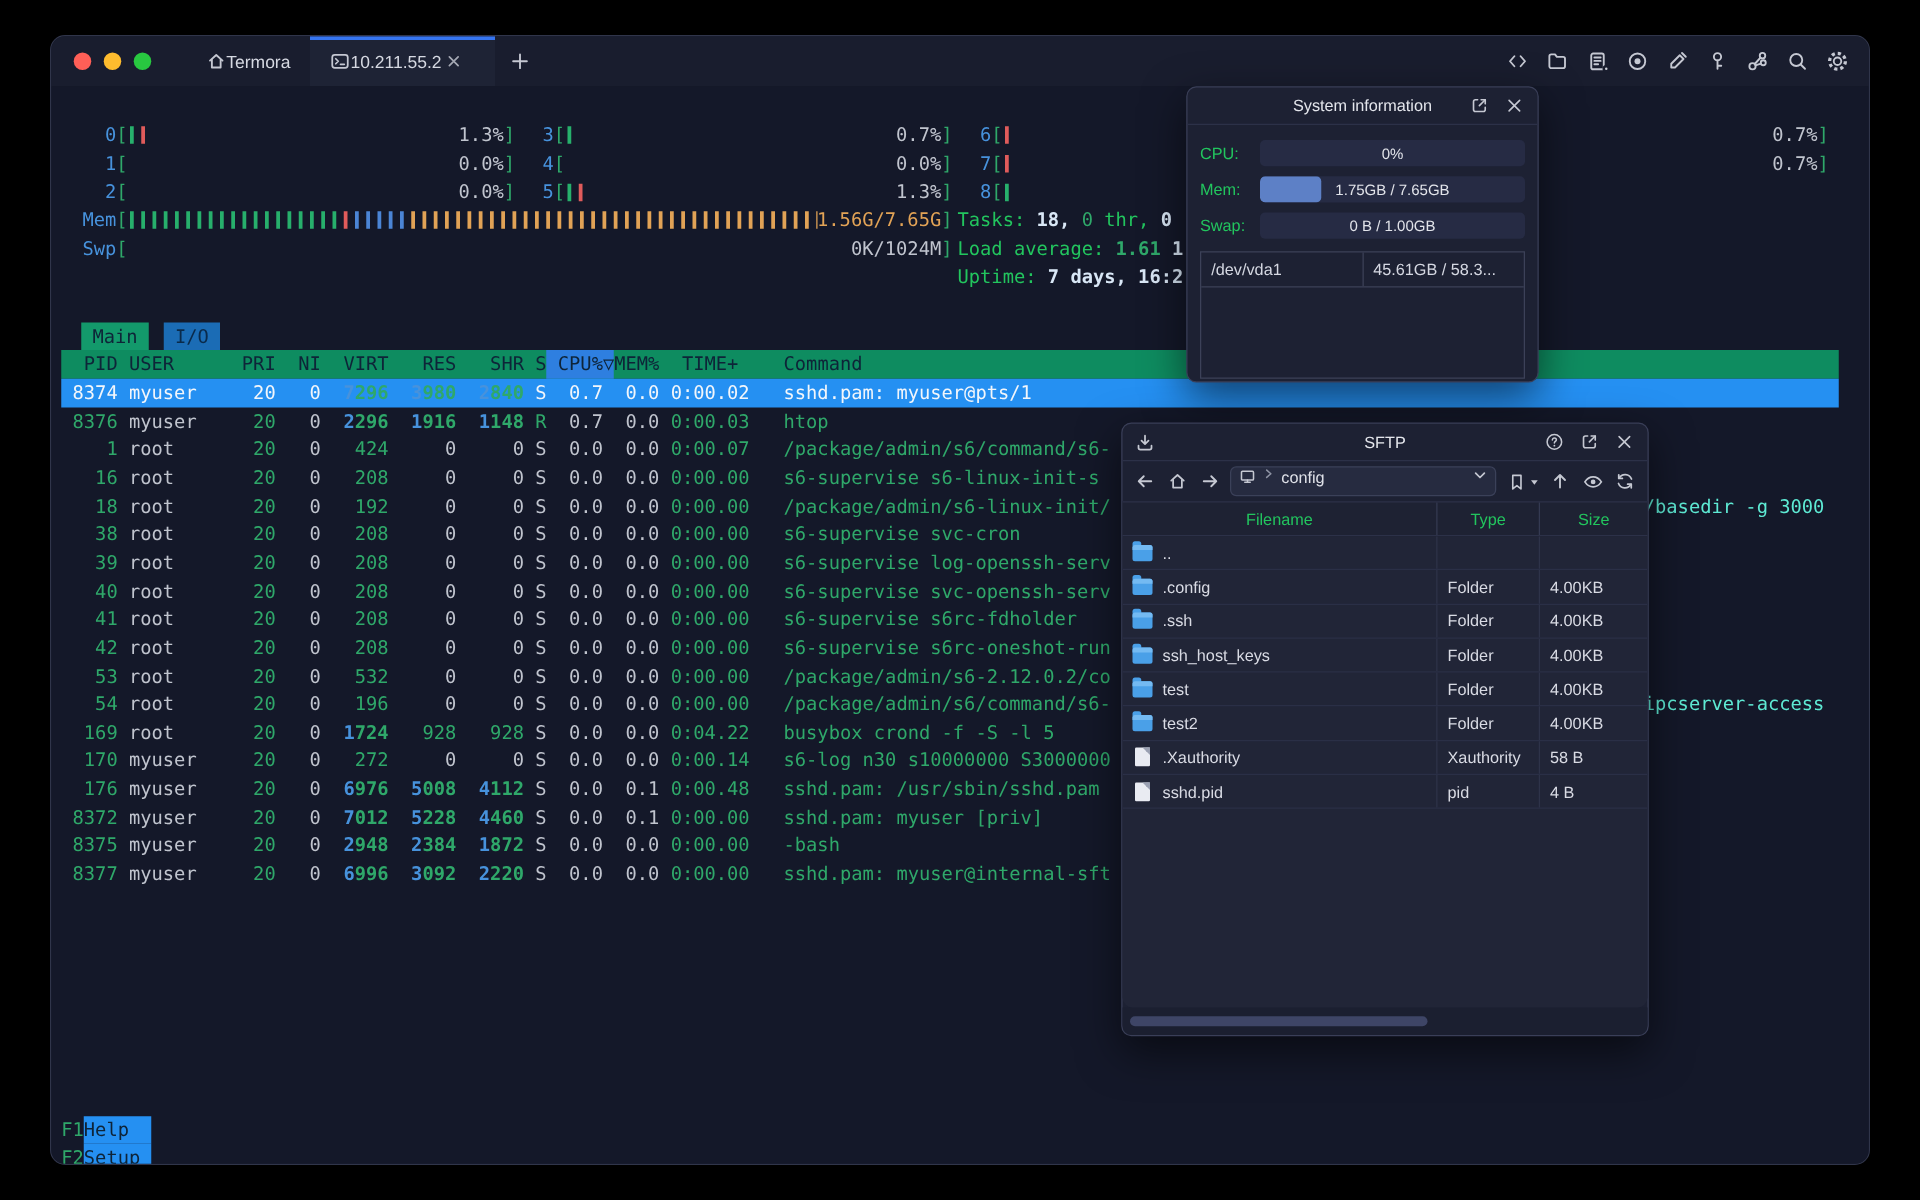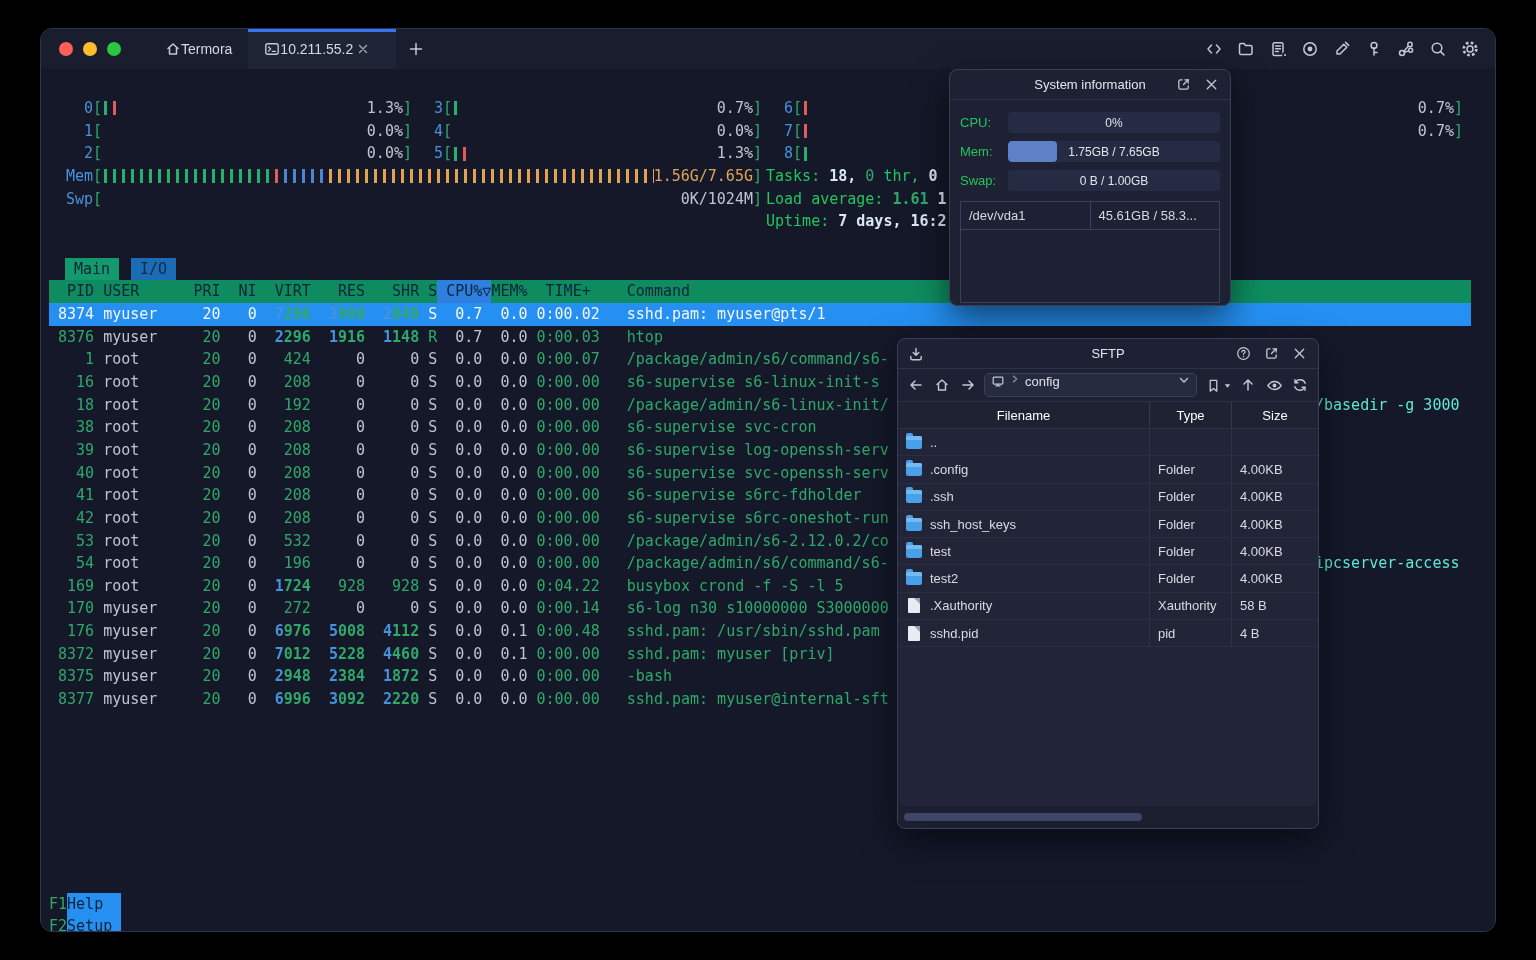"Filename" .sh-cell { color: #ffffff -> #22c55e }
